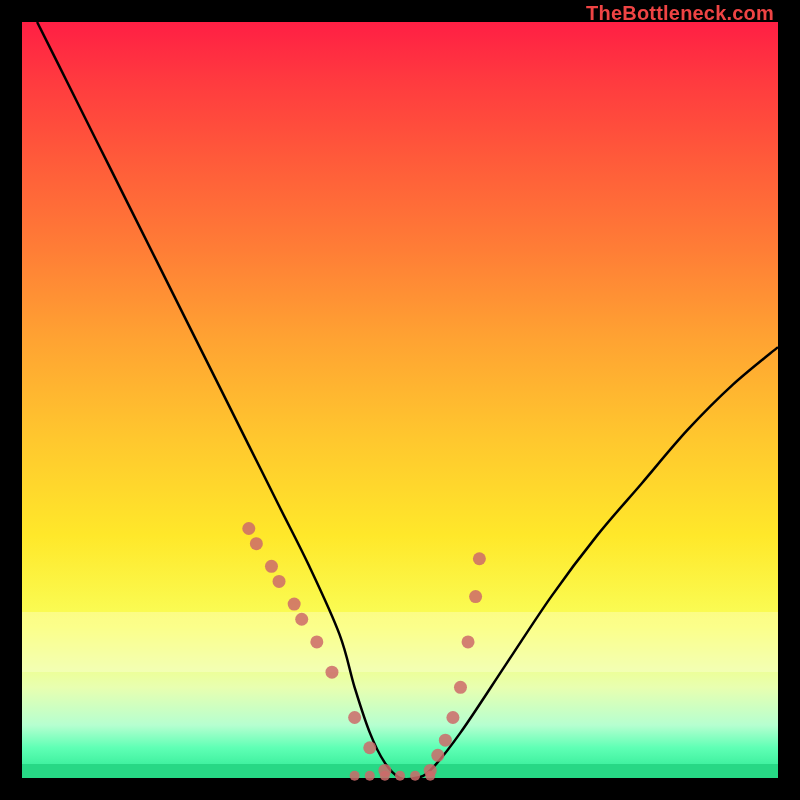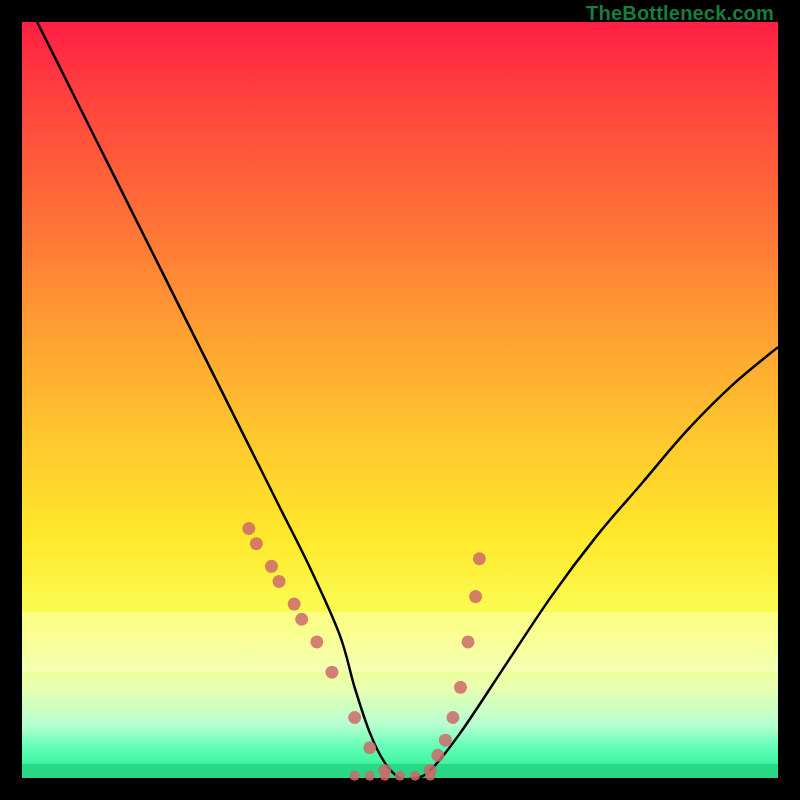"TheBottleneck.com" .watermark { color: #15803d -> #ef4444 }
